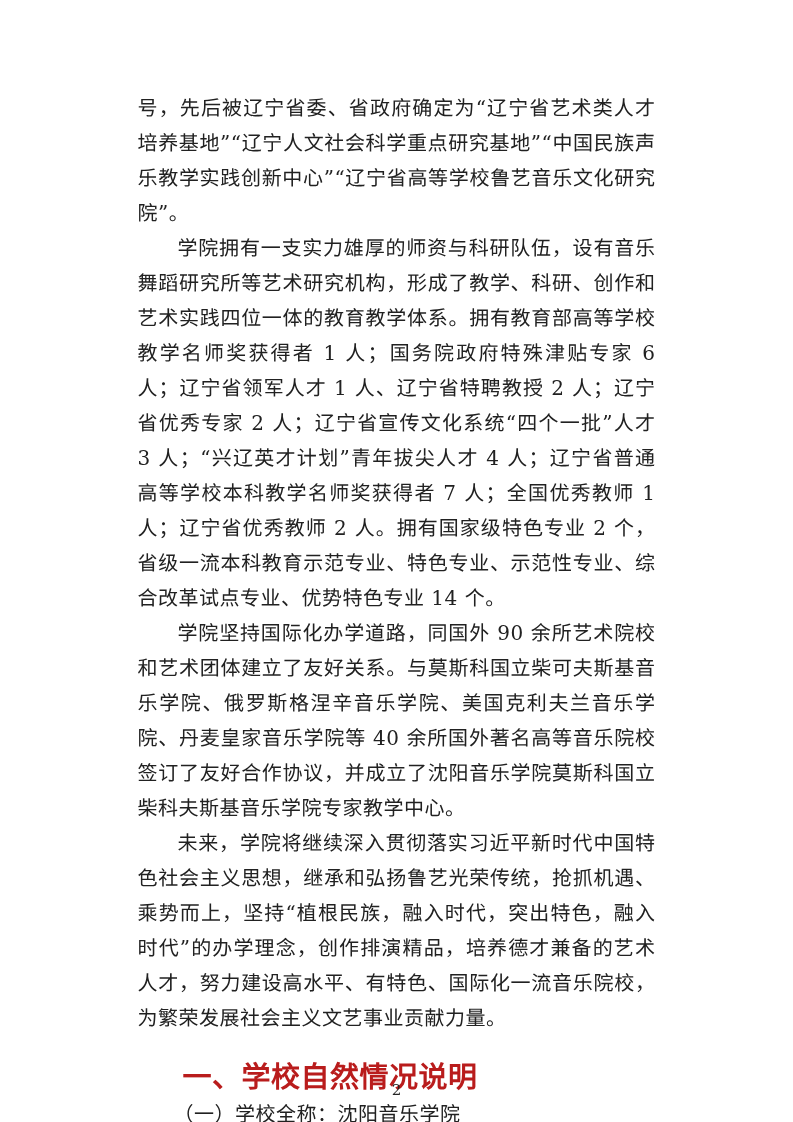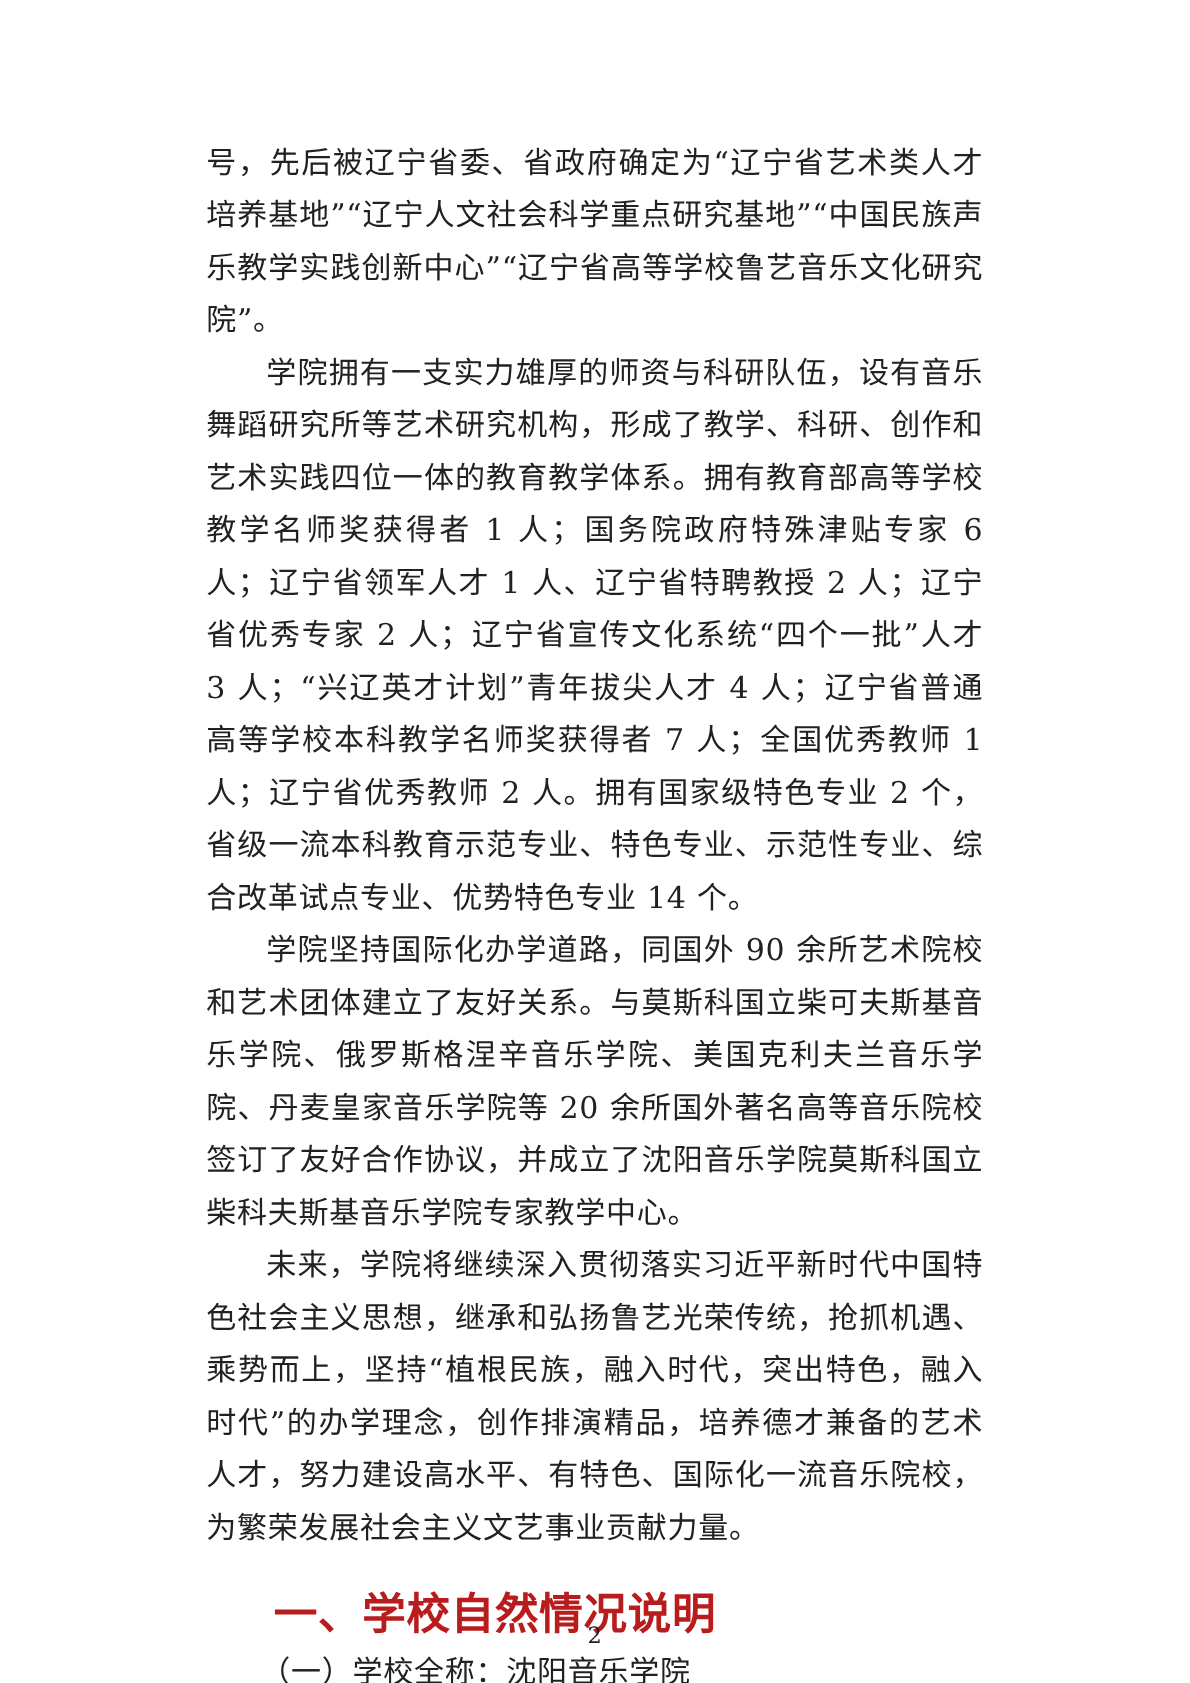"学院坚持国际化办学道路，同国外 90" p.body-text { text: 20 -> 40 }
